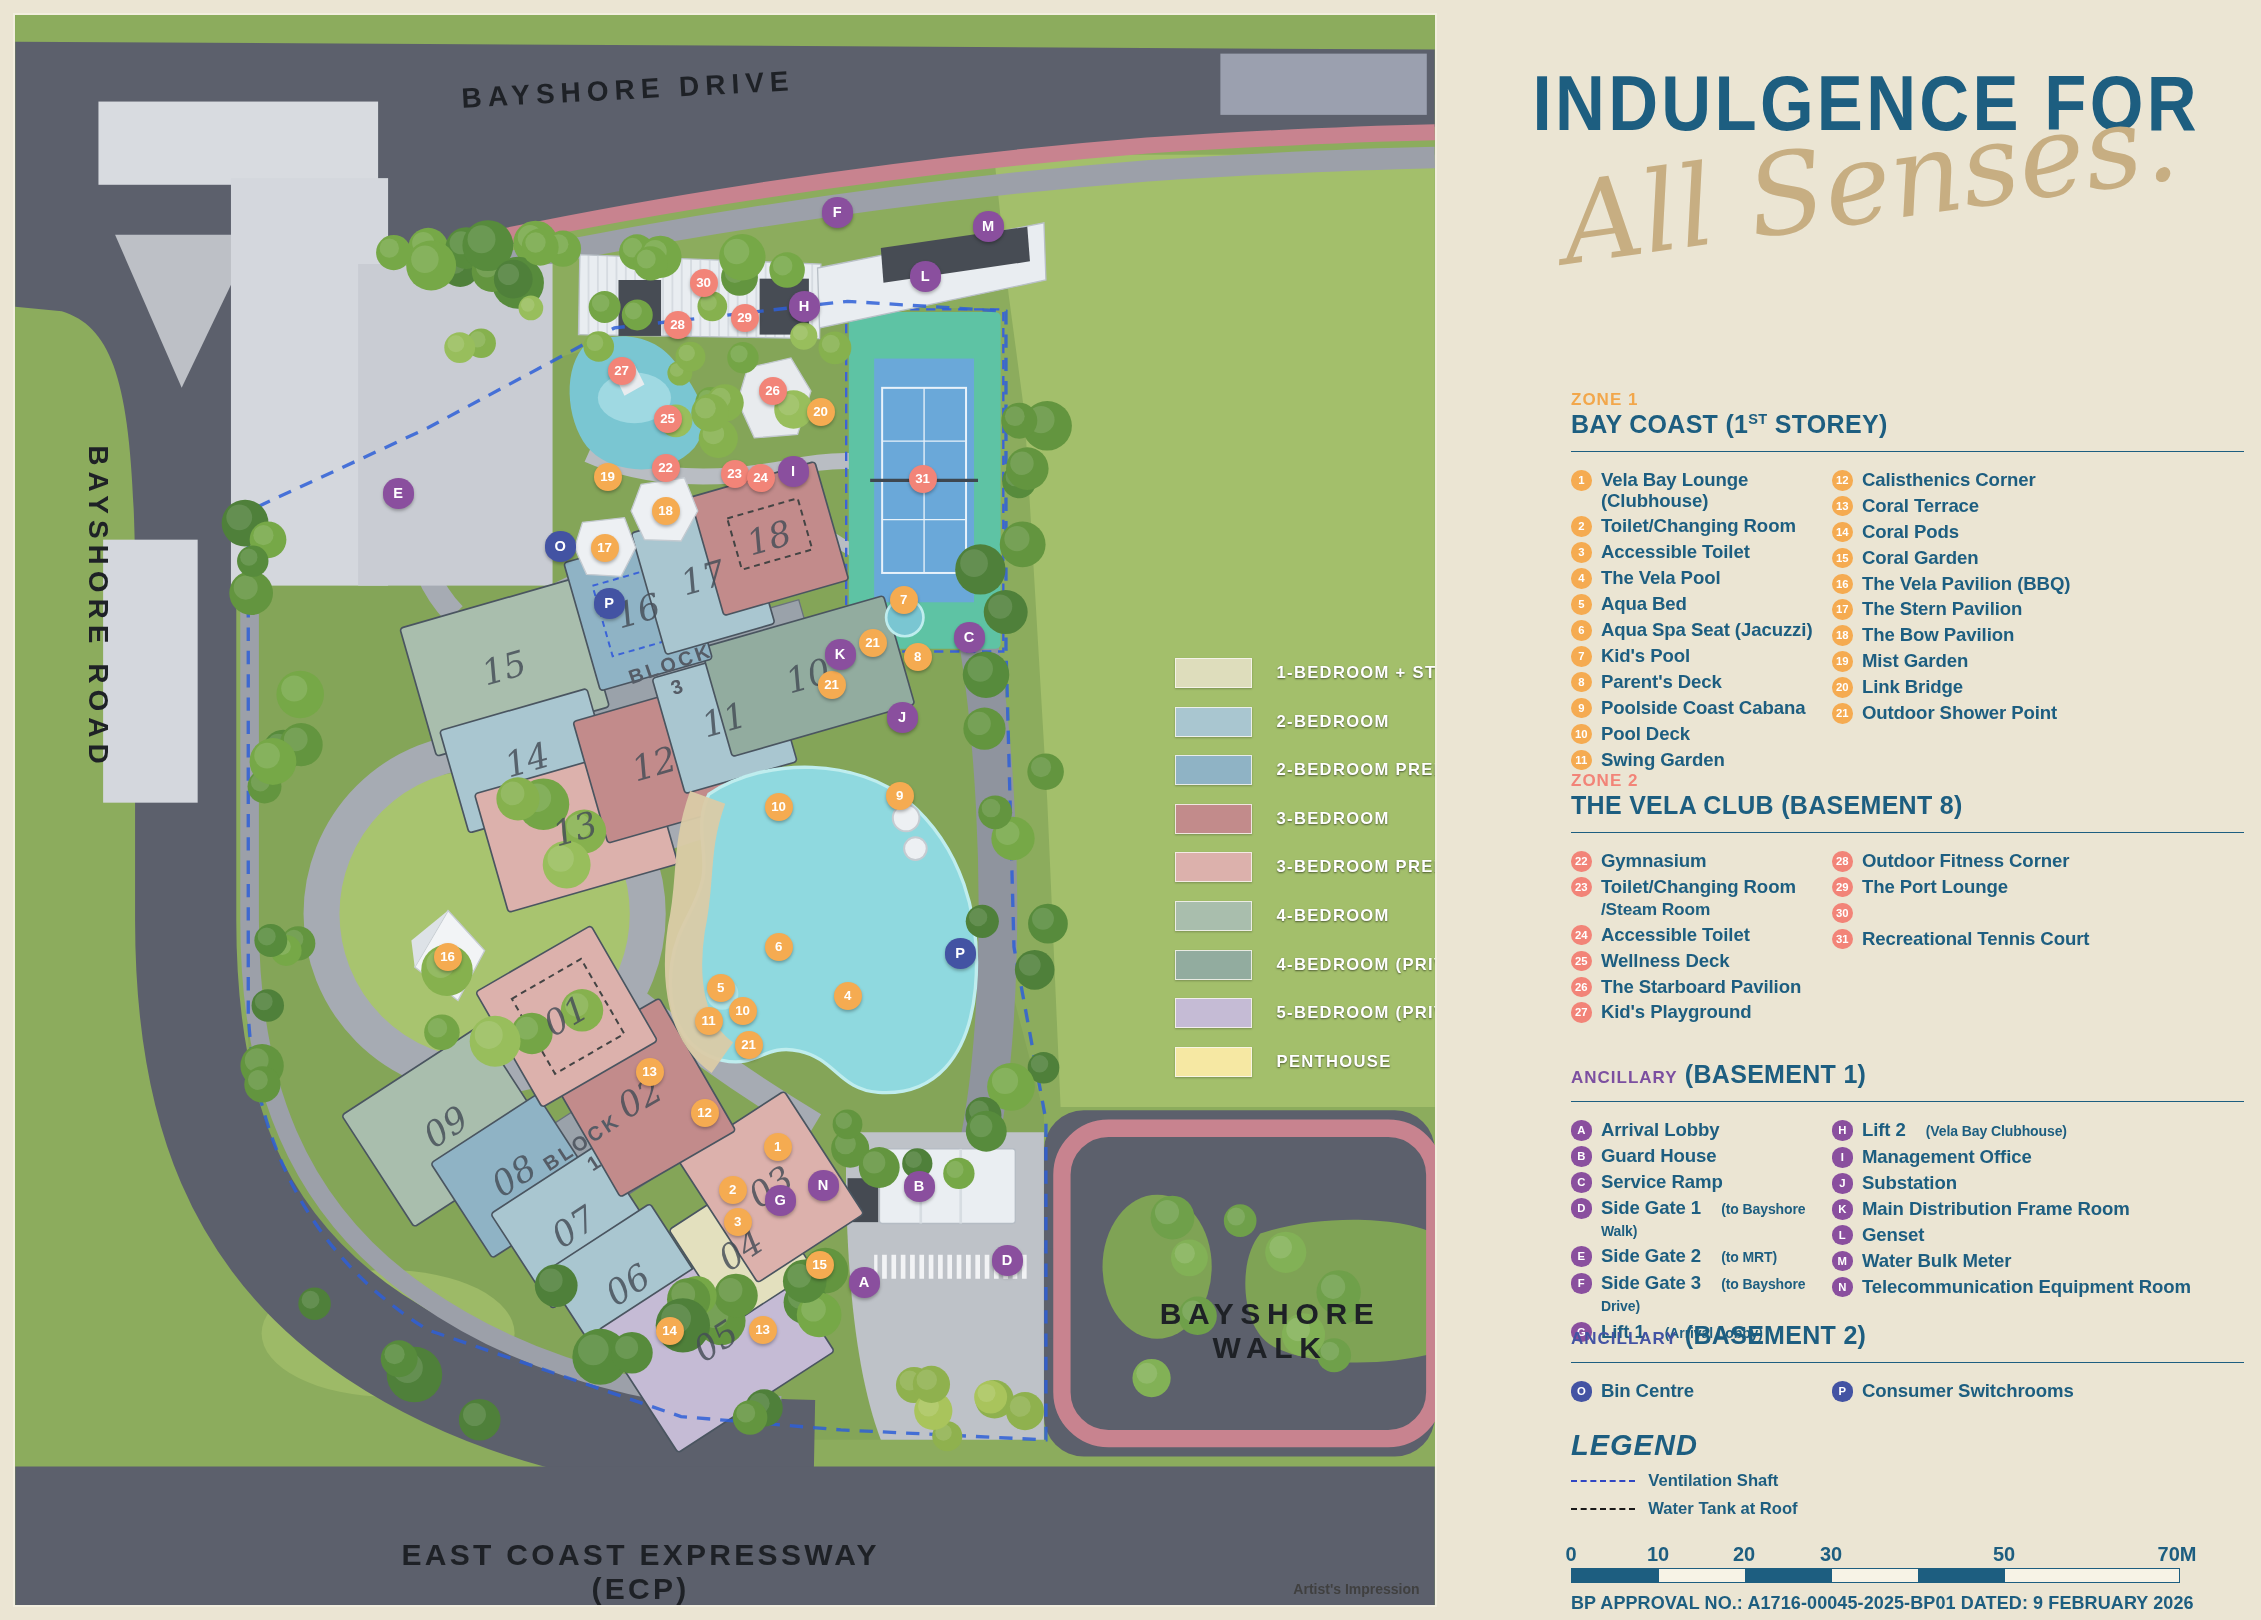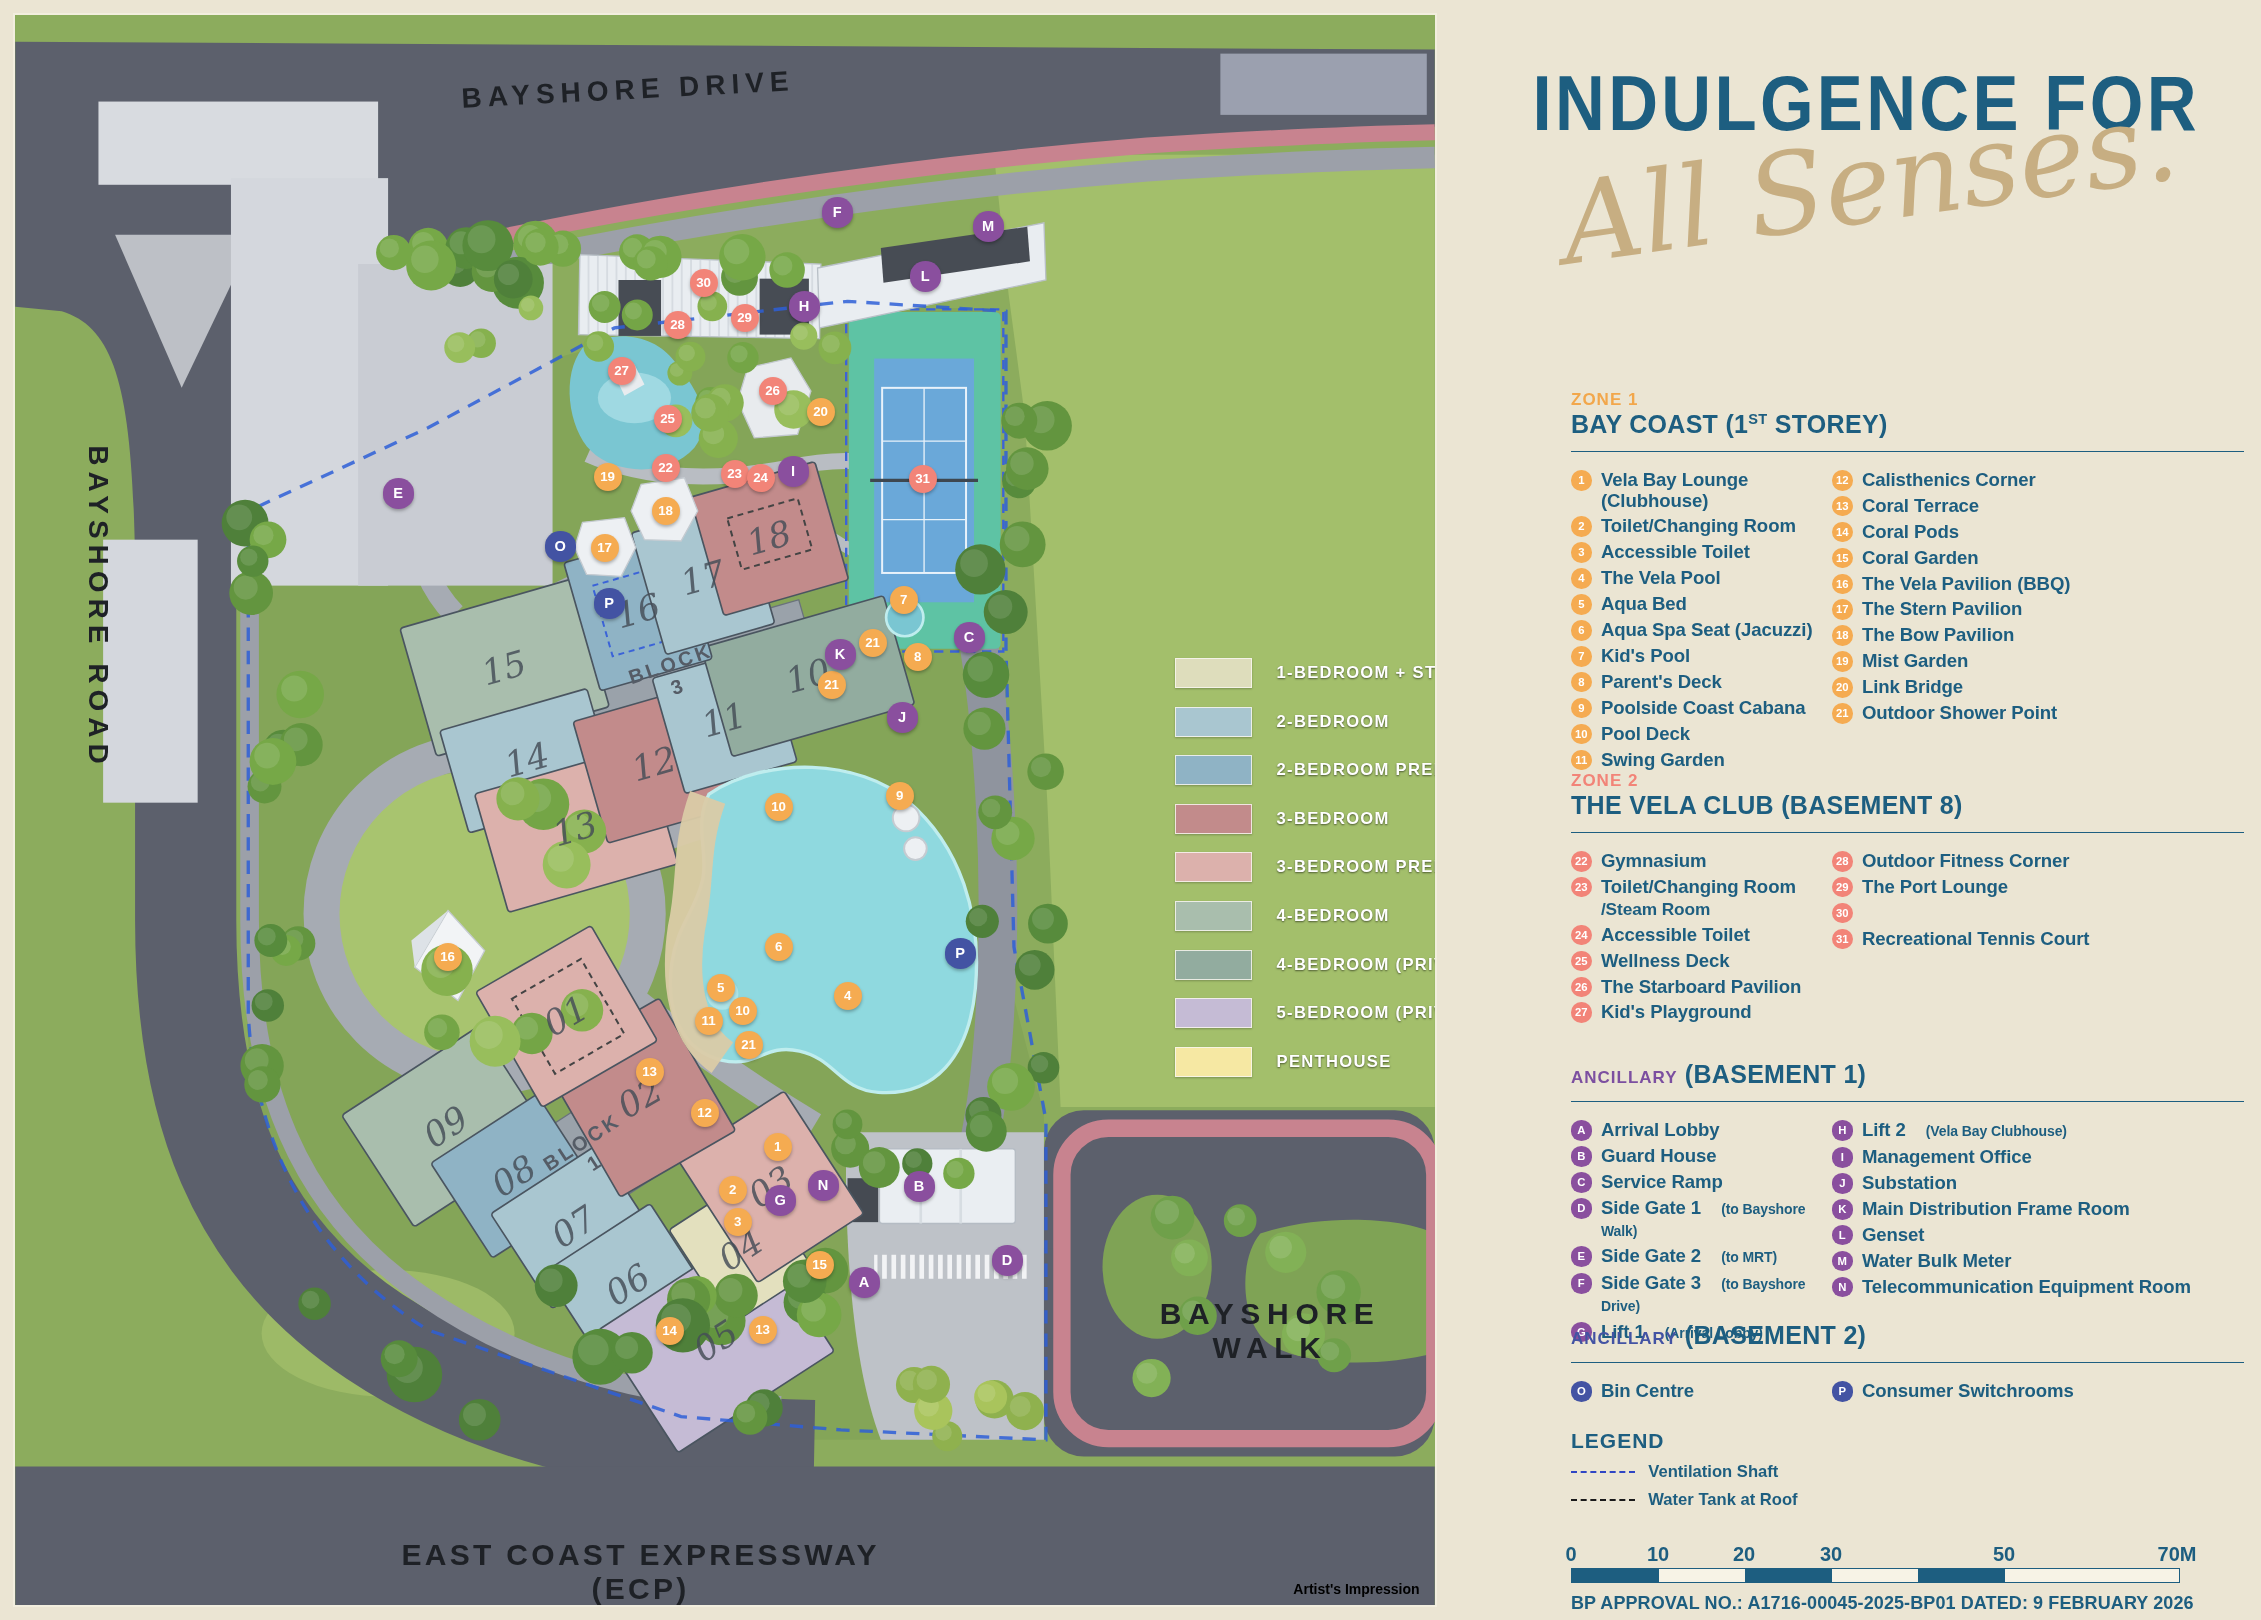"LEGEND" #legend-title { font-size: 21px -> 29px; font-style: none -> italic }
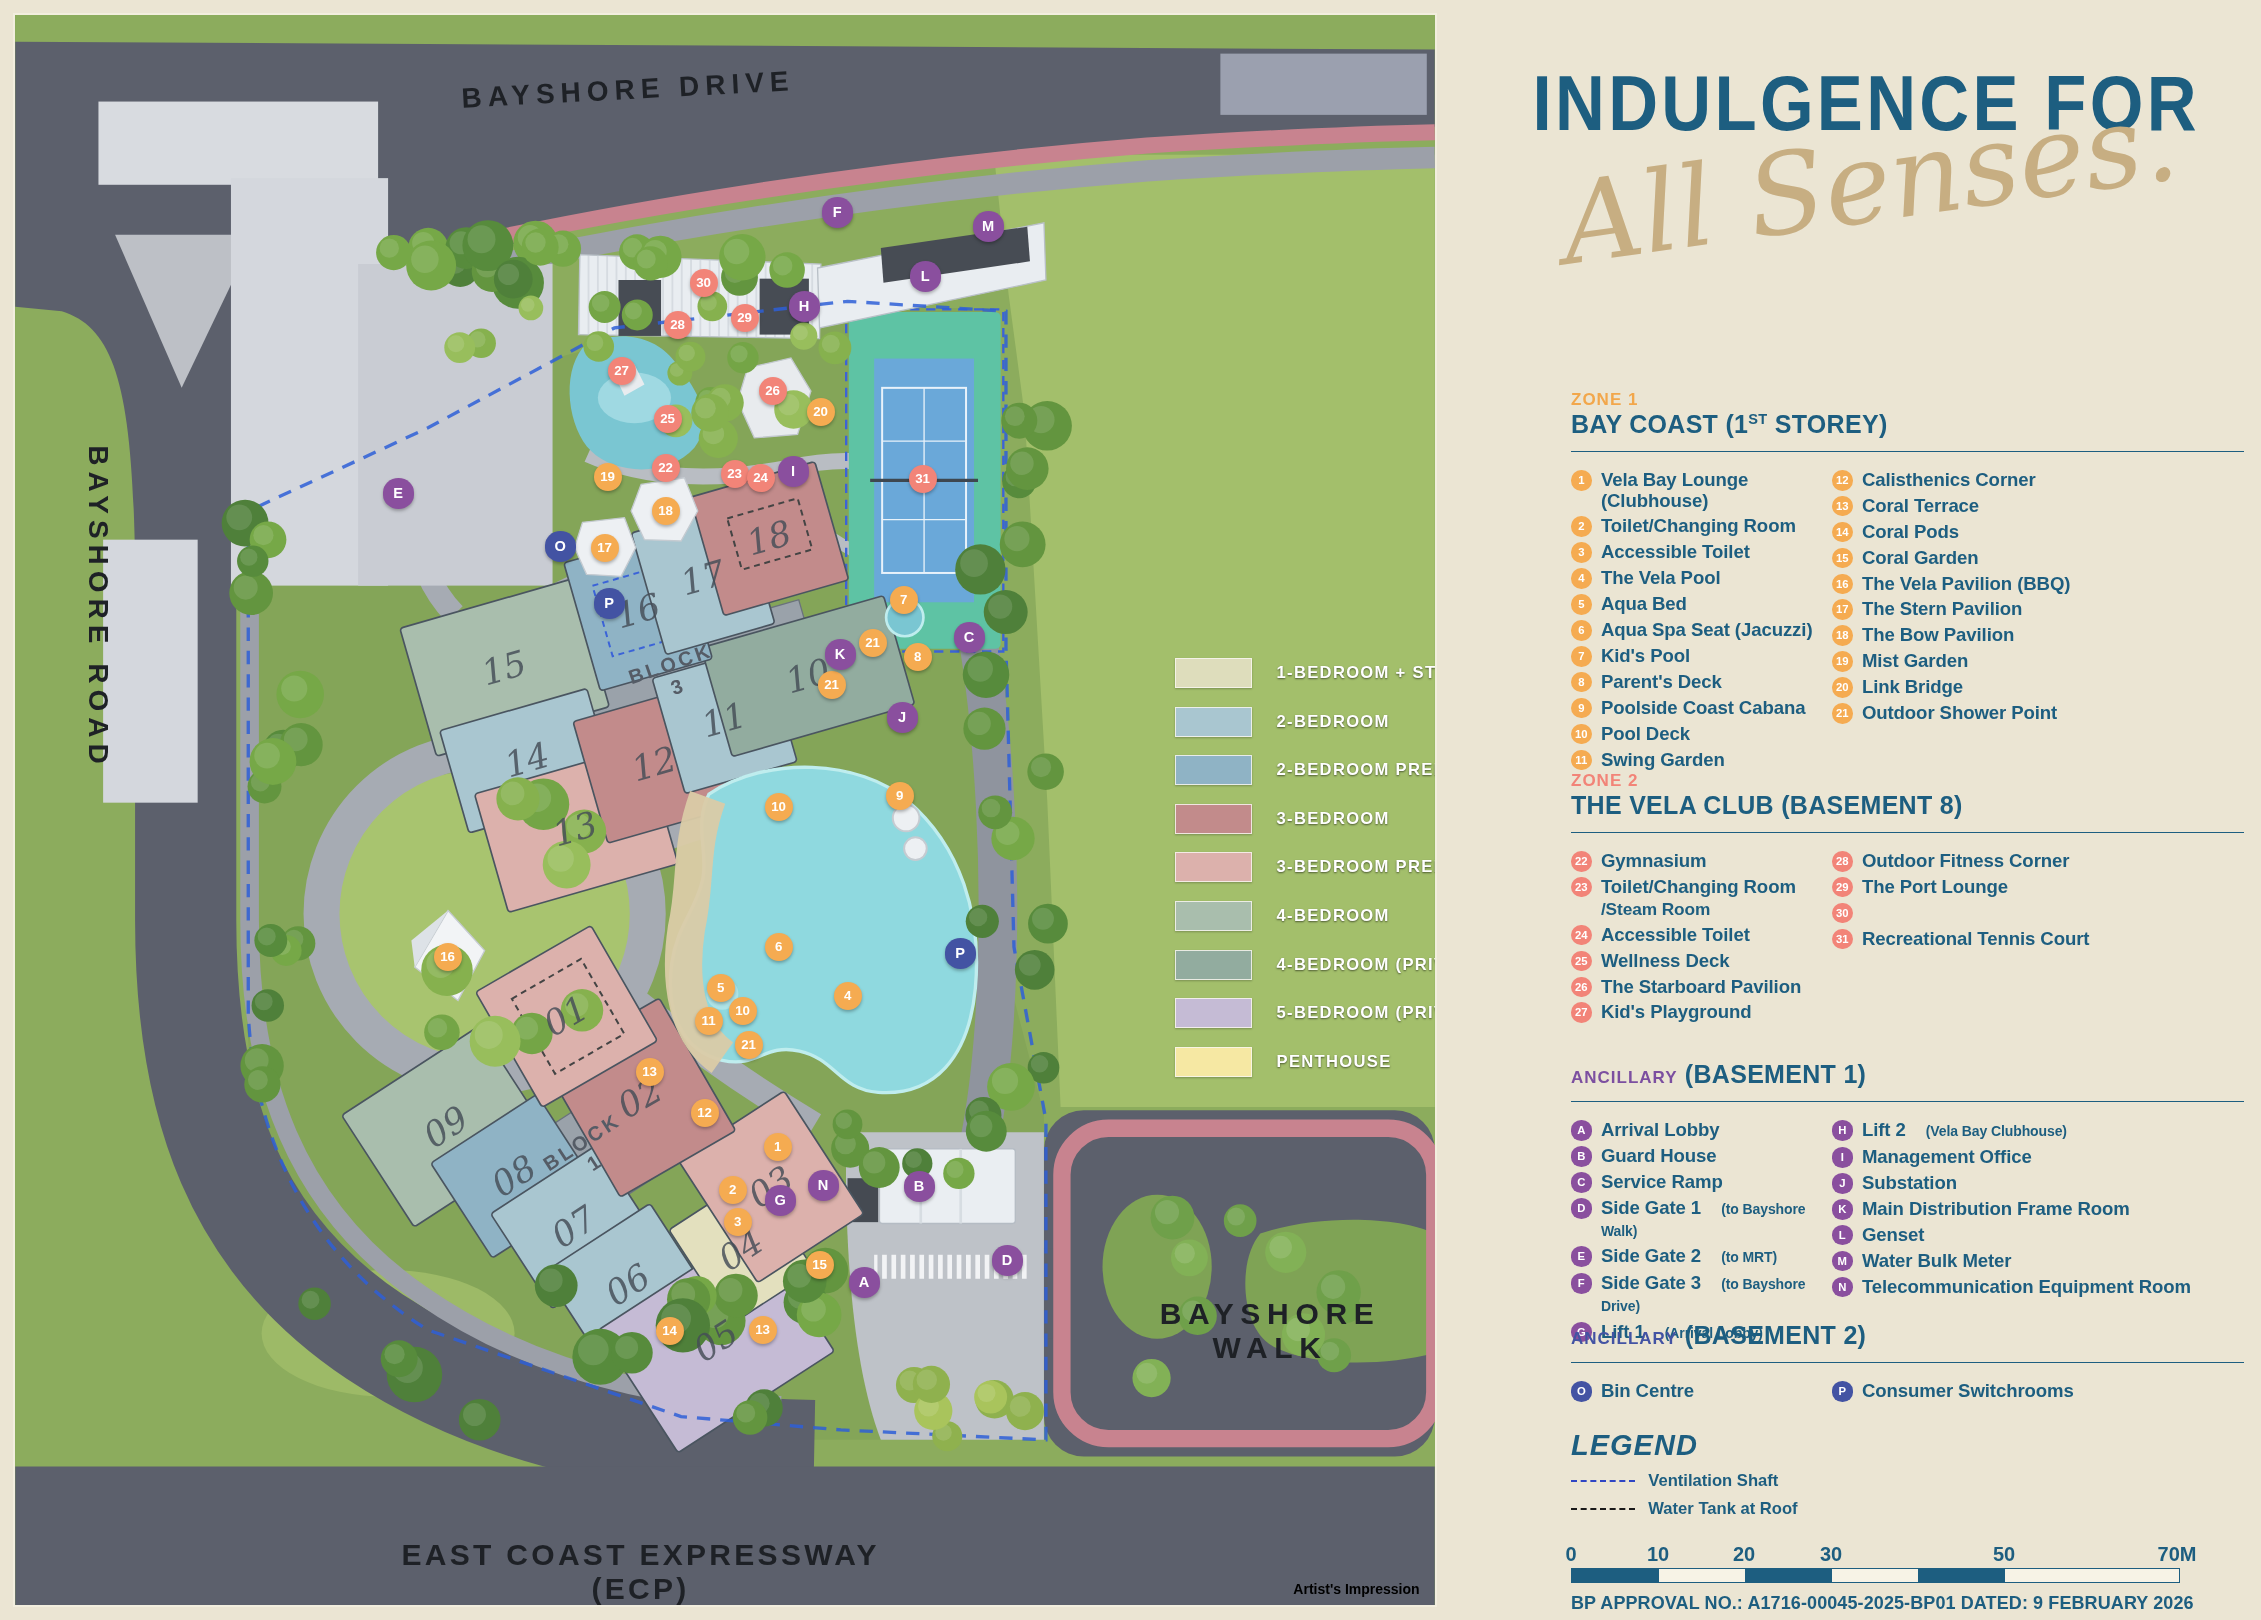"Artist's Impression" #artist { color: #000000 -> #404040 }
